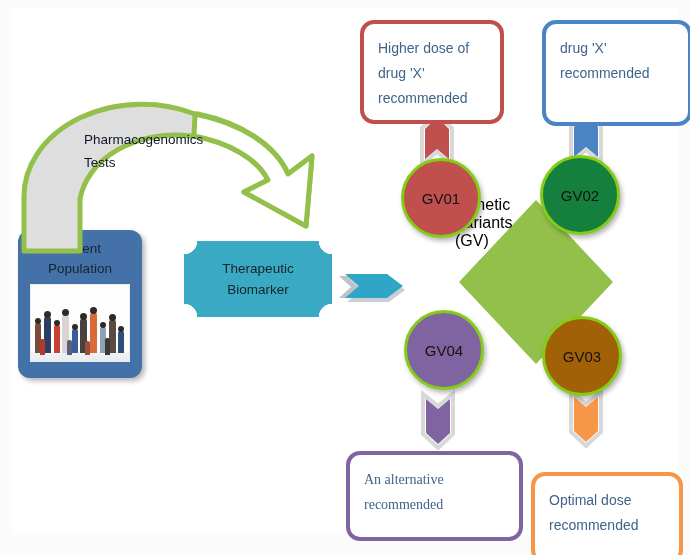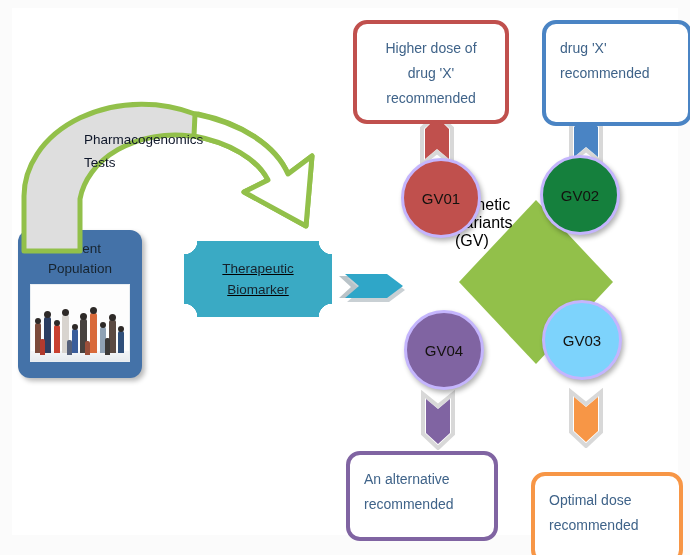"Higher dose of" #box-high { left: 341px -> 348px; text-align: center -> none; width: 156px -> 144px }
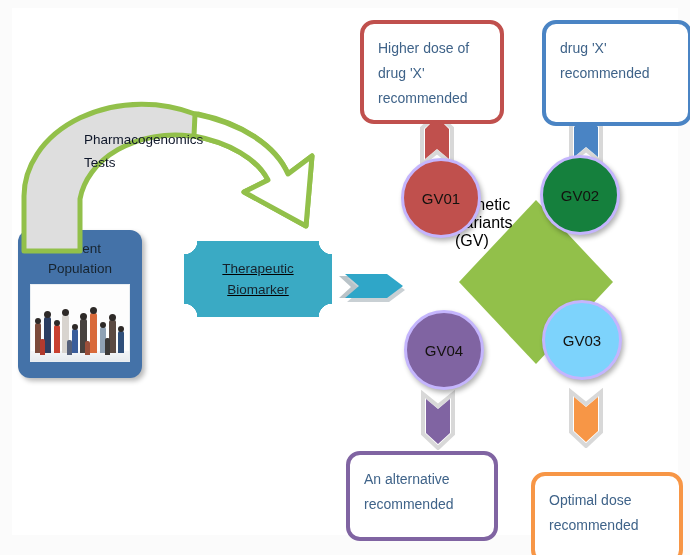"GV01" .gv { border: 3px solid #c4b5fd -> 3px solid #84cc16 }
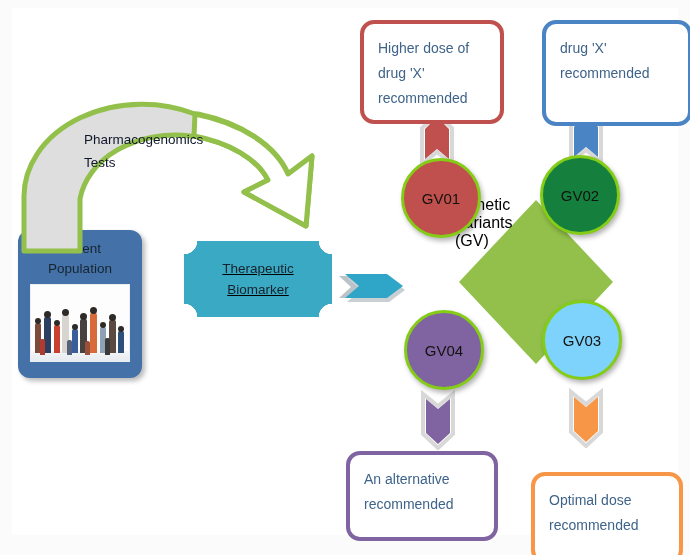"Therapeutic" #biomarker { text-decoration: underline -> none }
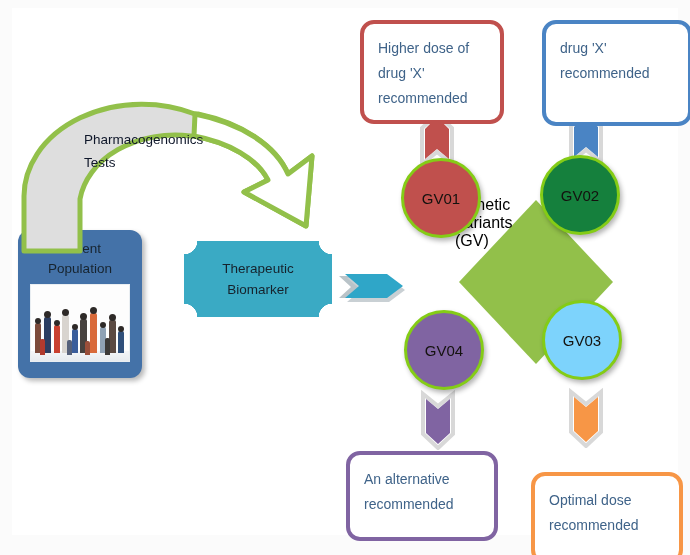"GV03" #gv03 { background: #7dd3fc -> #a16207; top: 292px -> 308px }
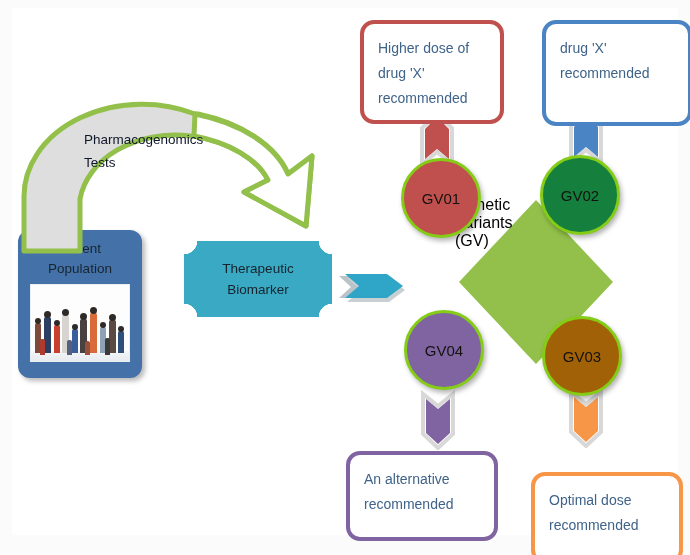"An alternative" #box-alt { font-family: none -> Liberation Serif, serif; width: 152px -> 177px }
